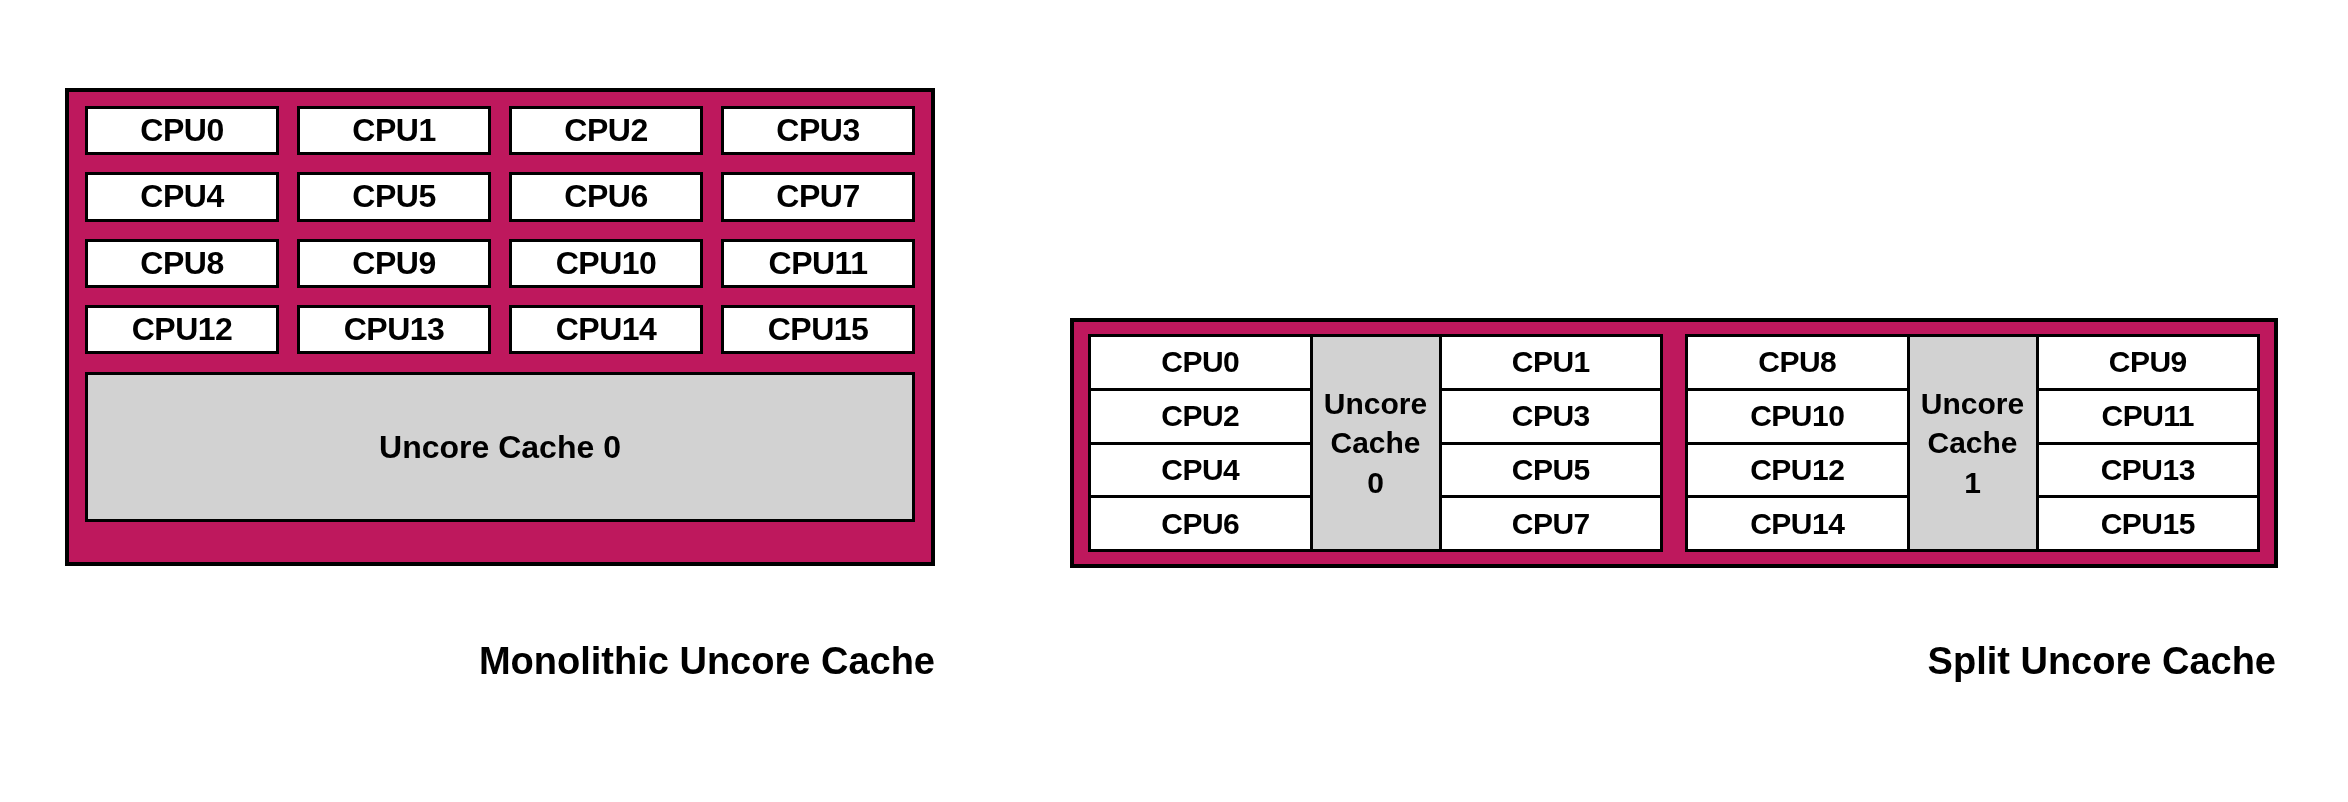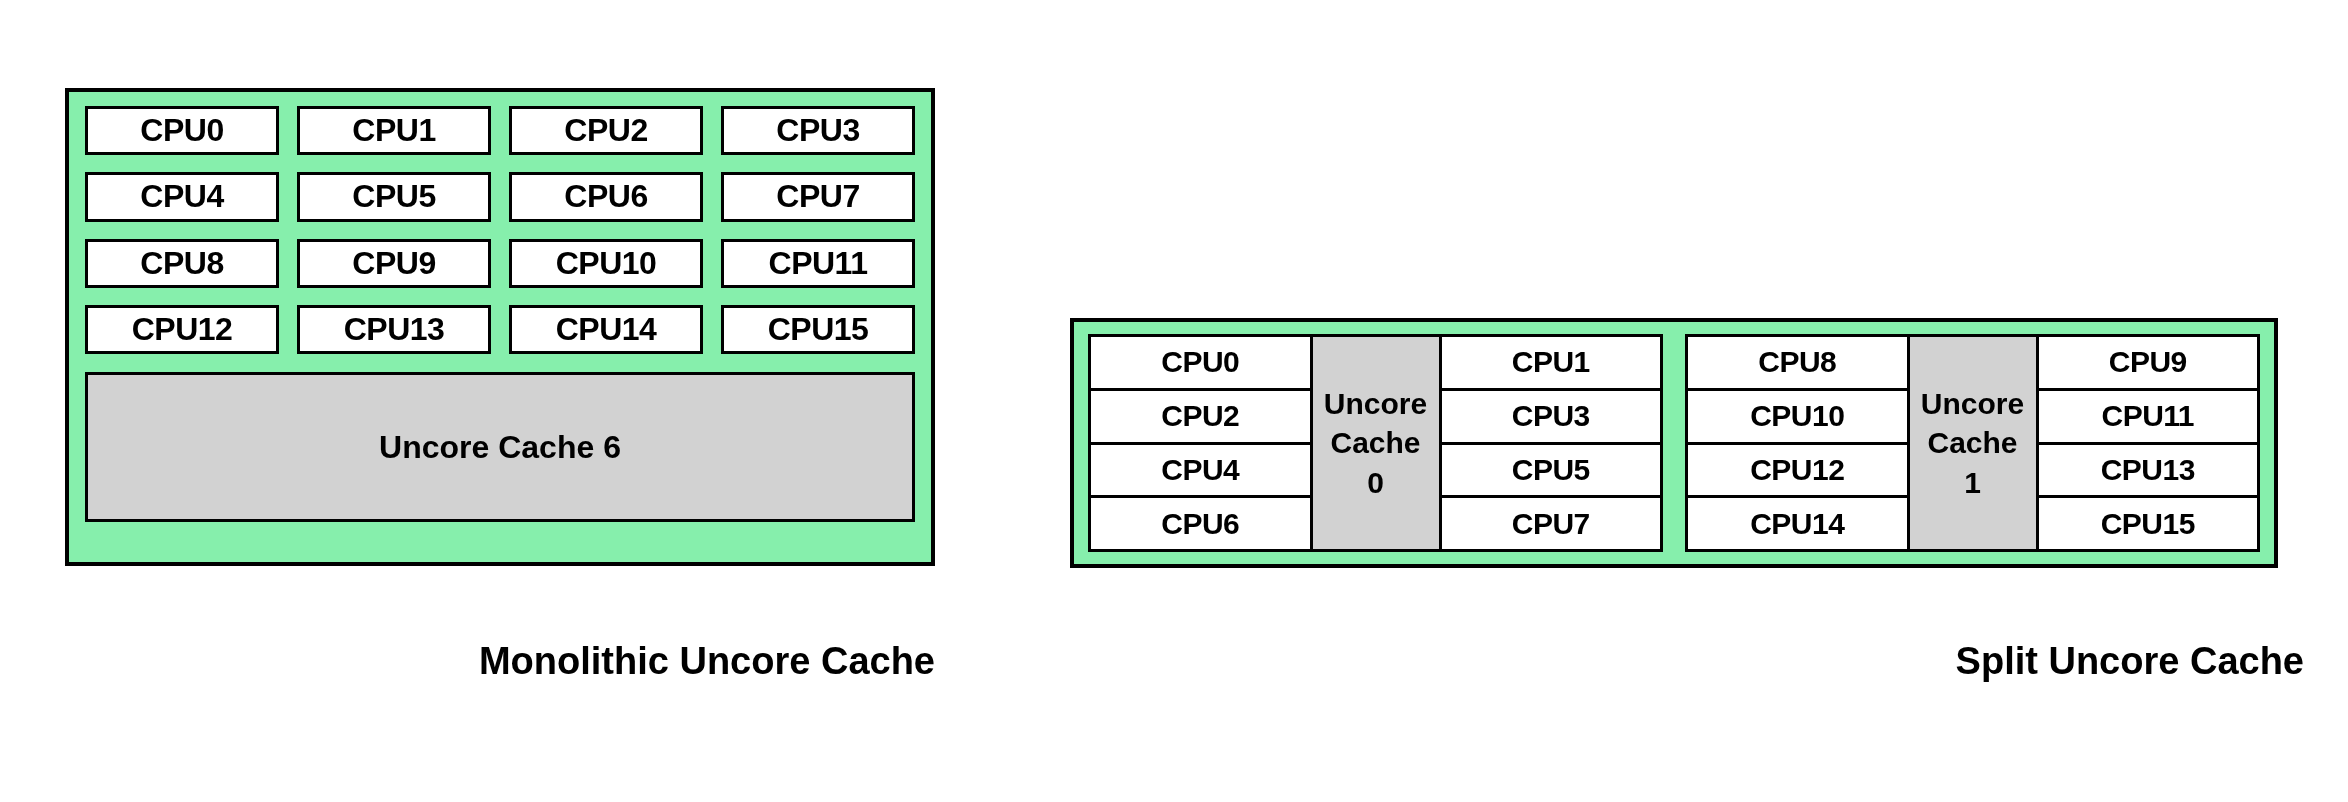"CPU0" .panel { background: #86efac -> #be185d }
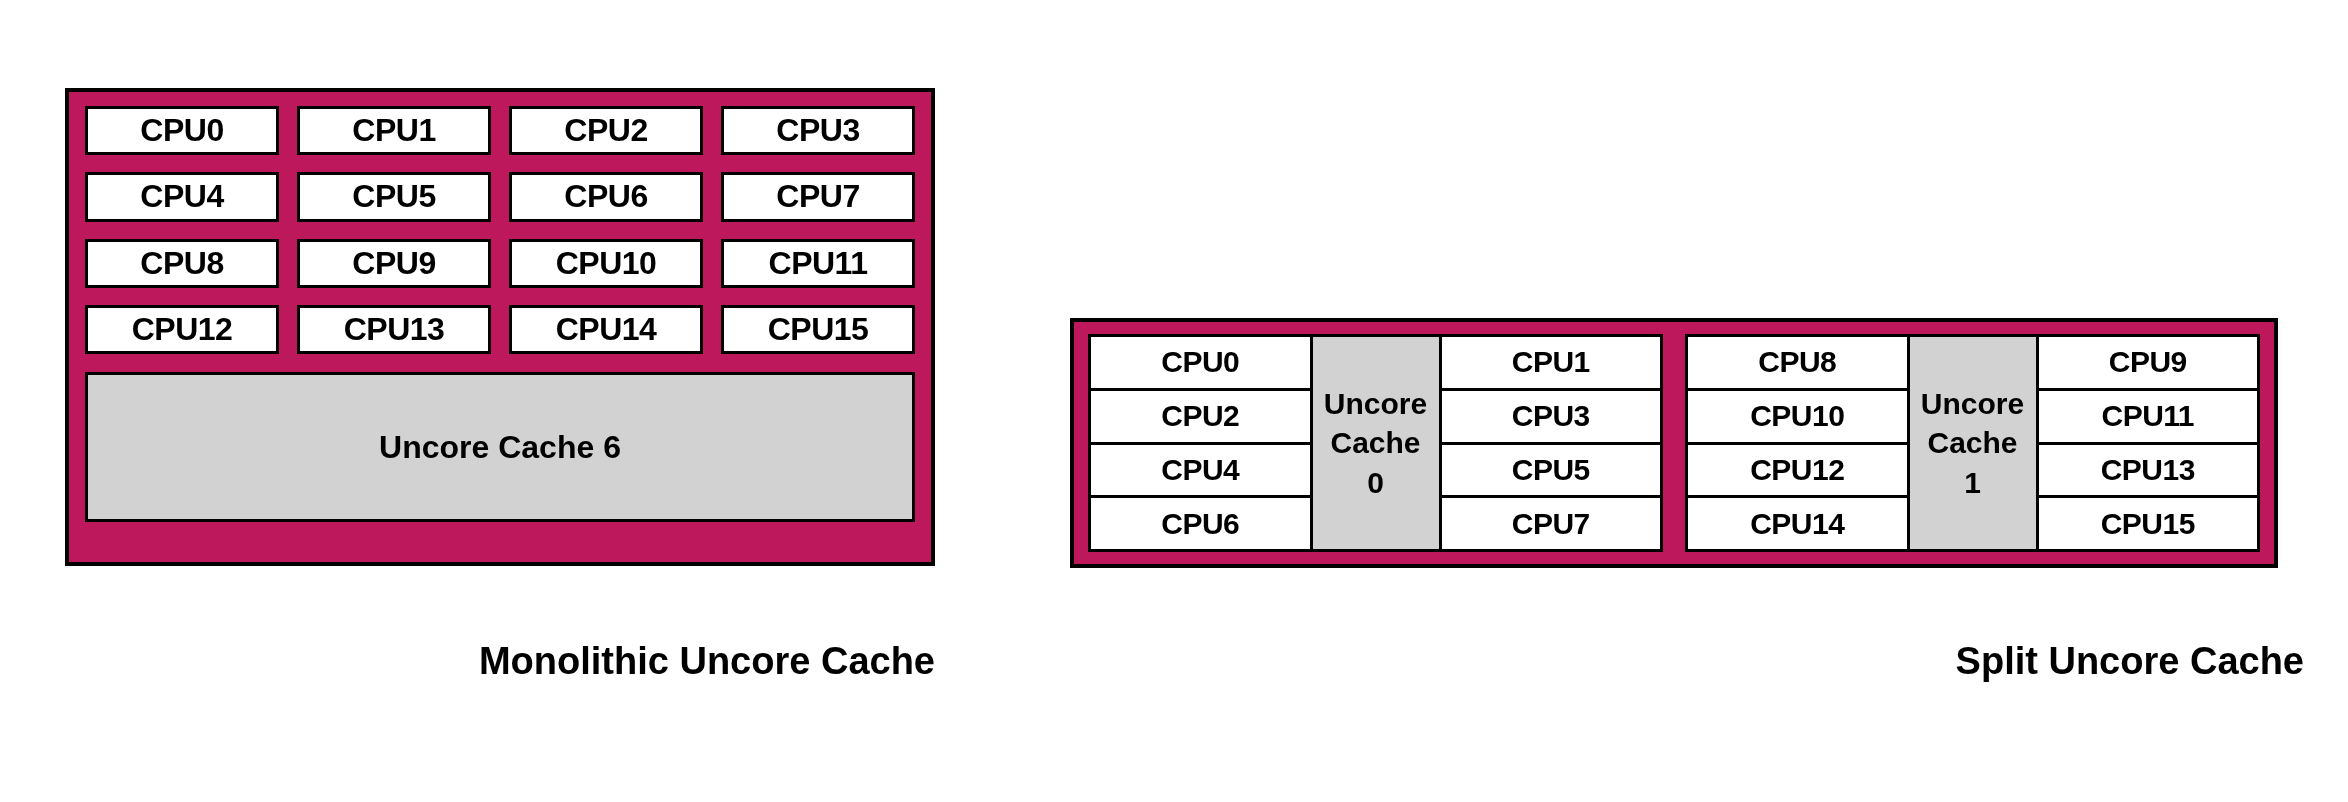"Uncore Cache 6" div { text: 6 -> 0 }
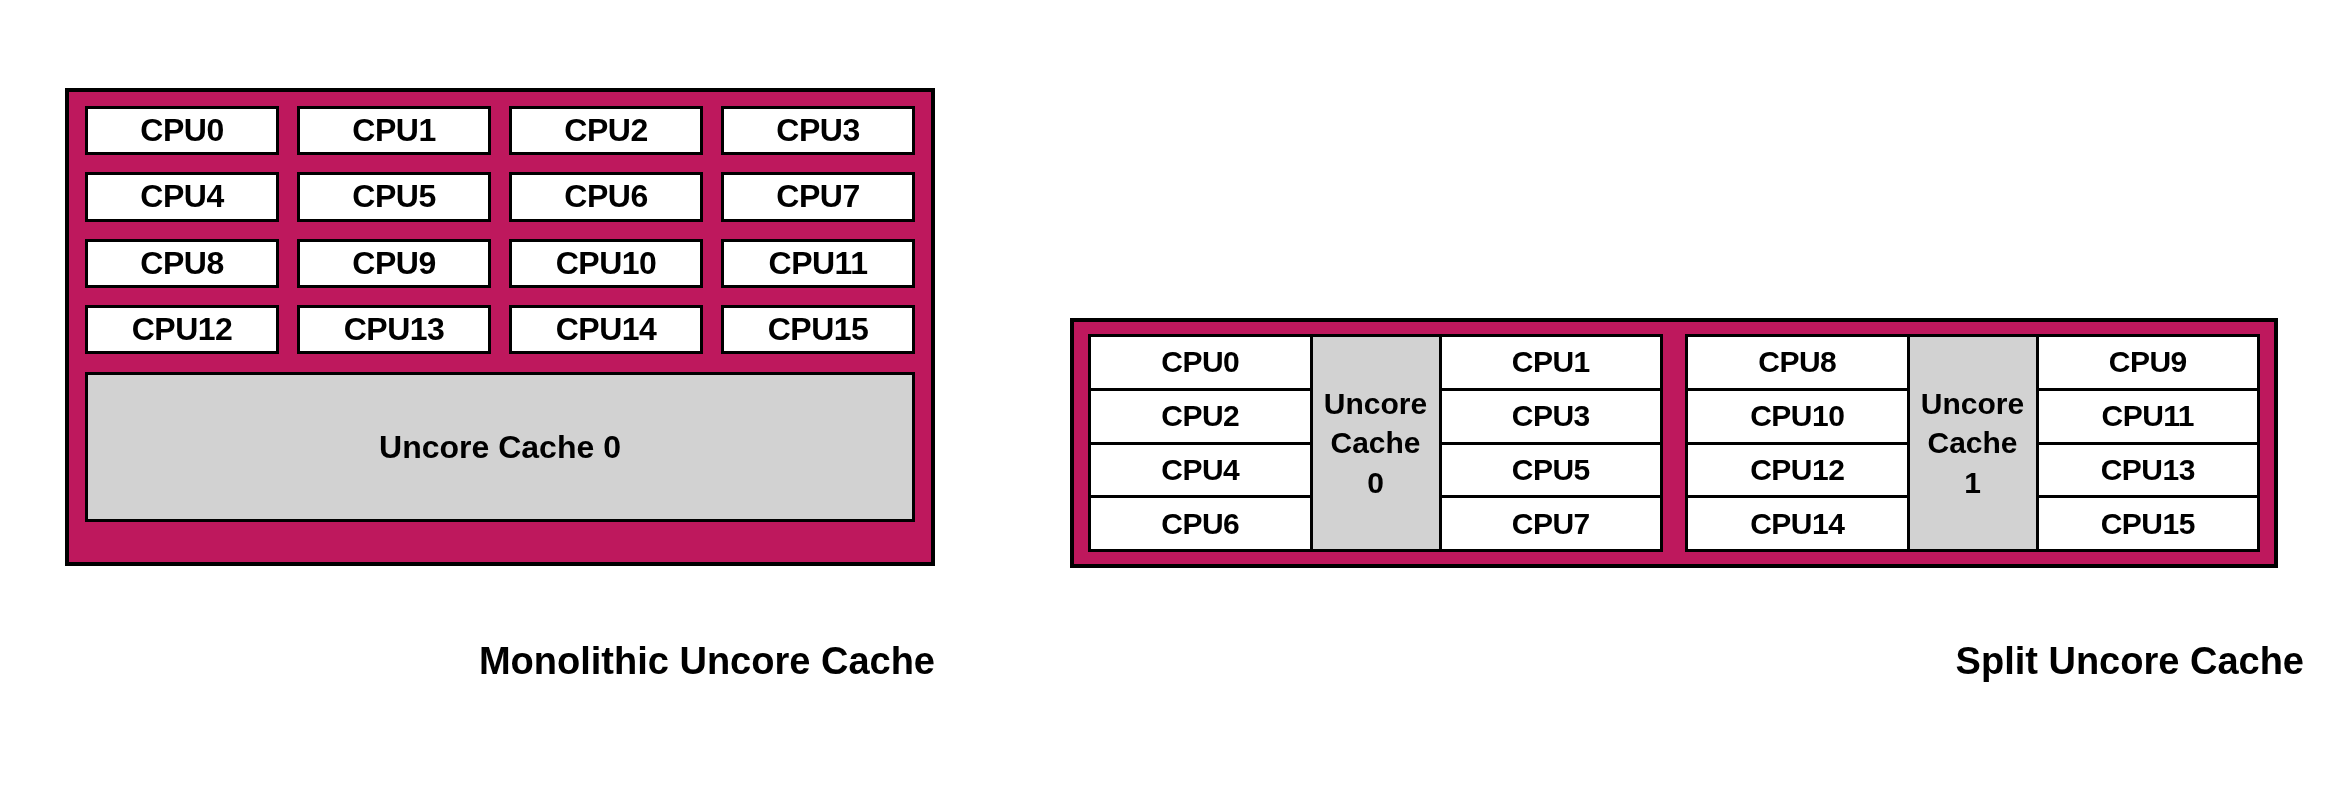"Split Uncore Cache" #split-caption { left: 1096px -> 1068px }
